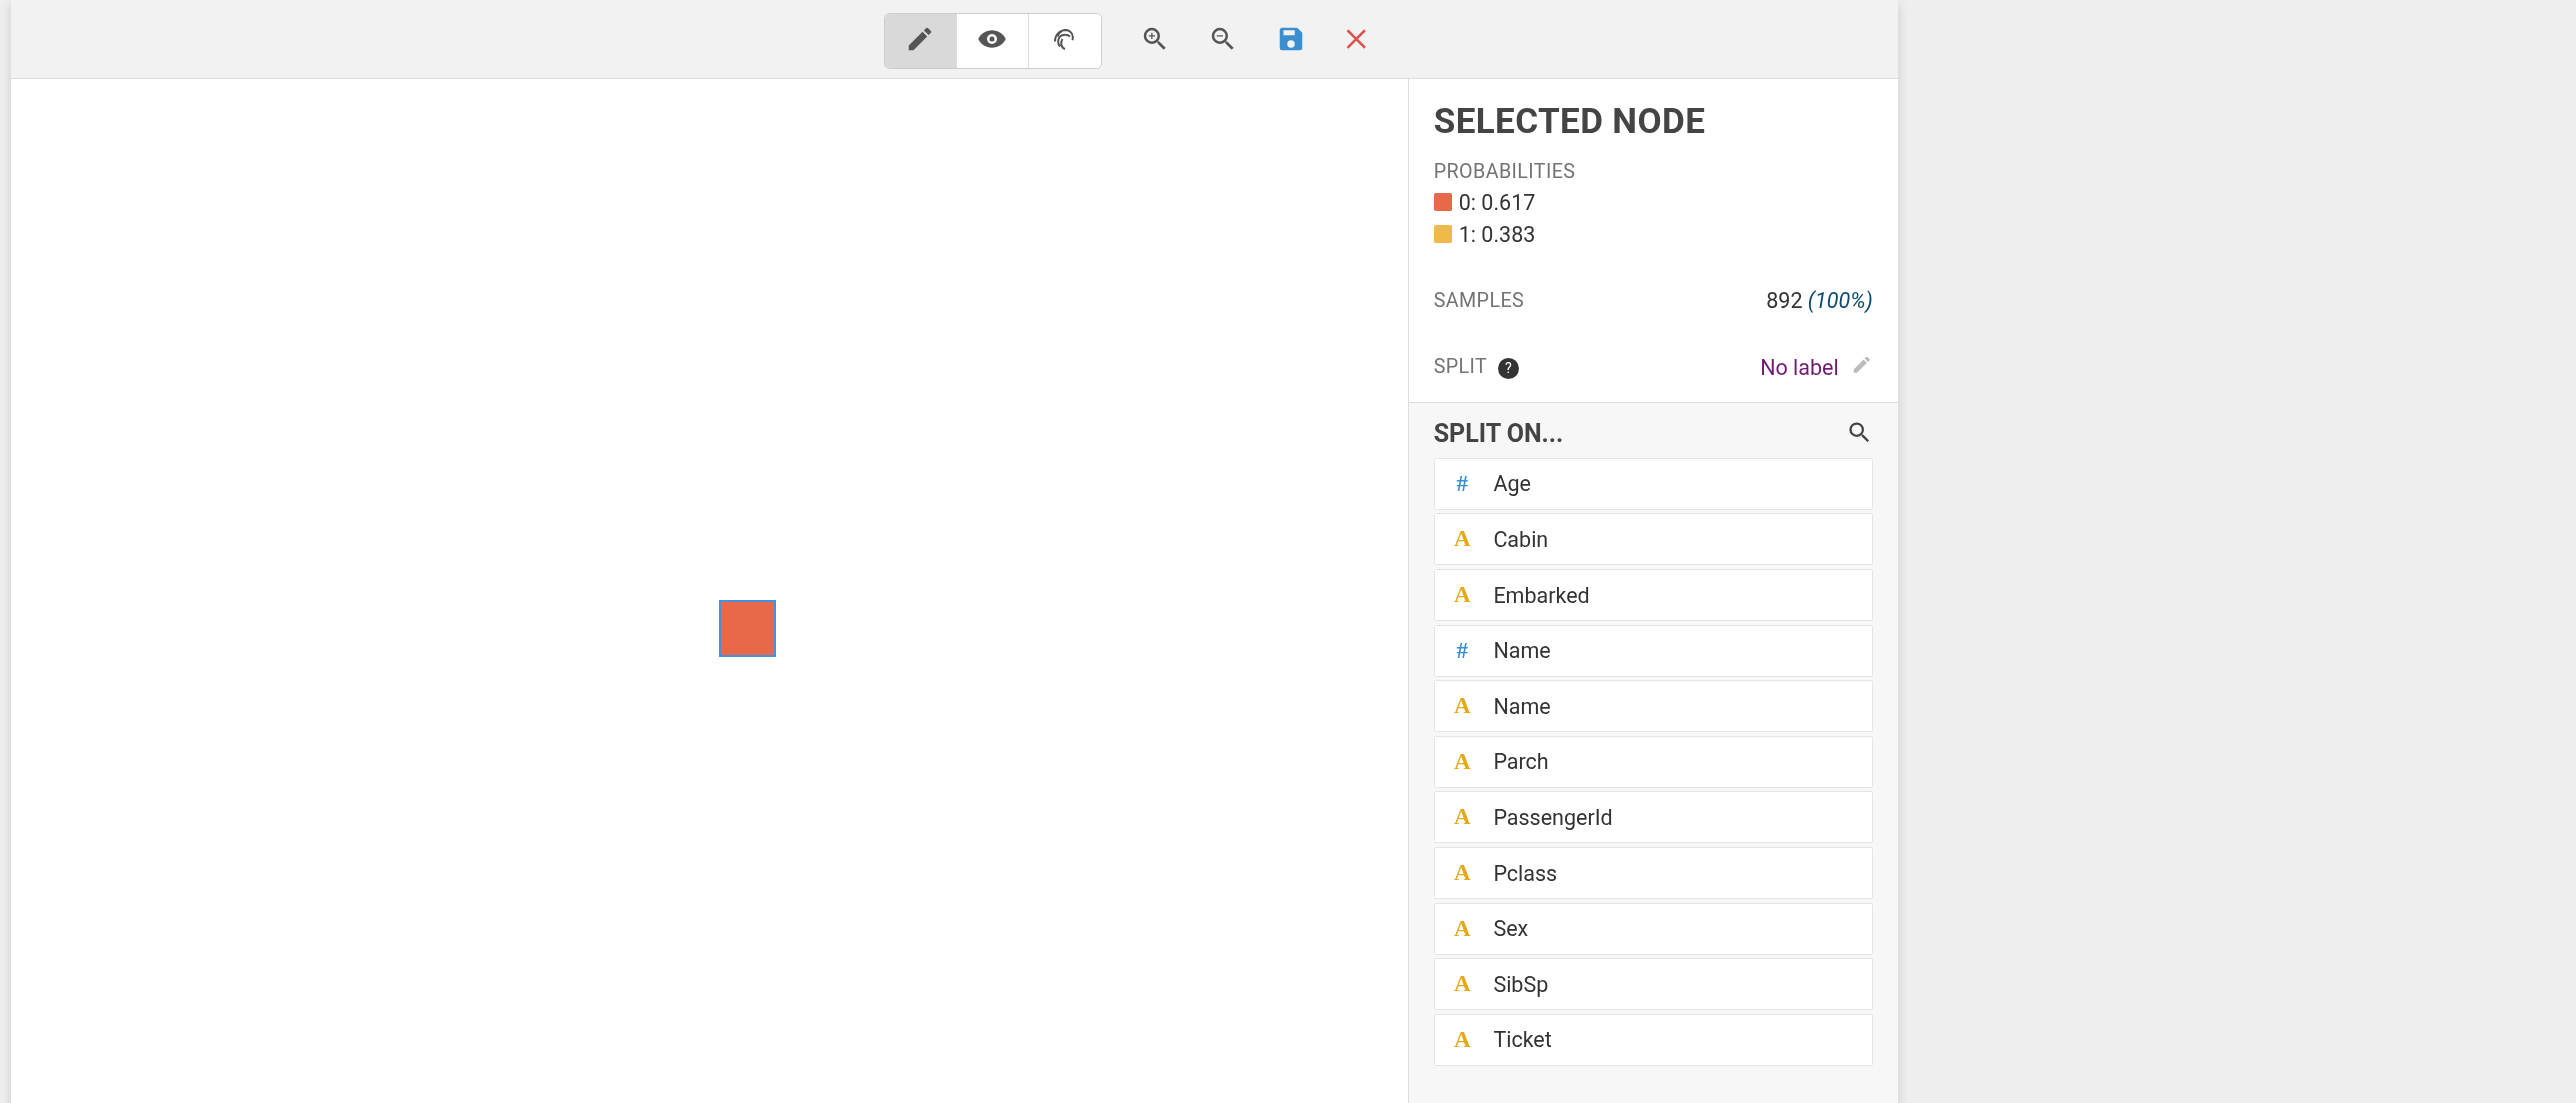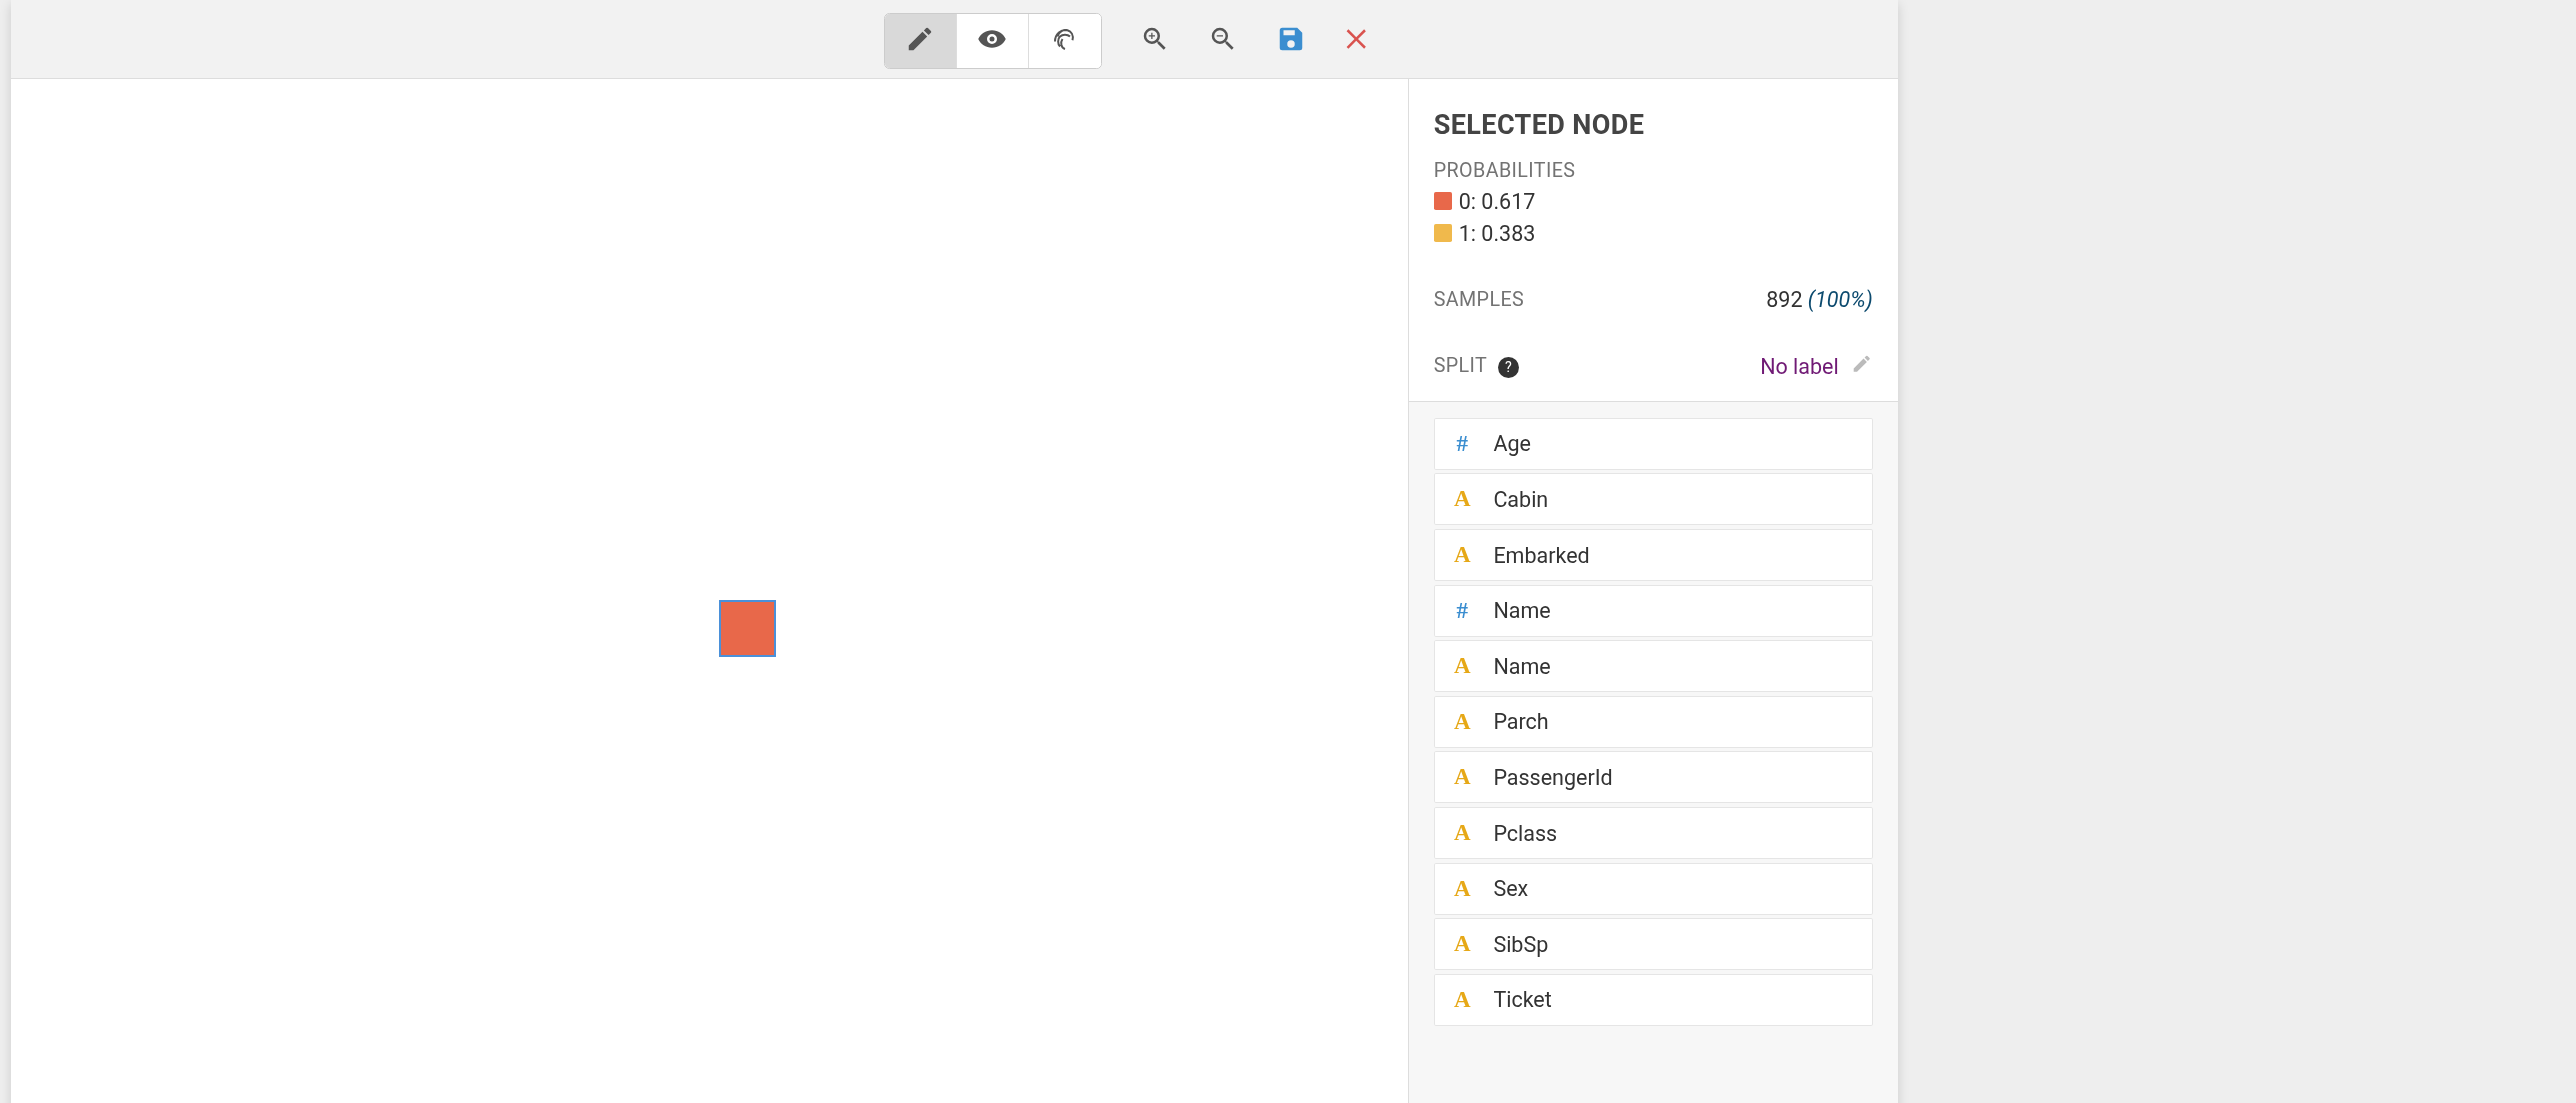"SELECTED NODE" .panel-title { font-size: 27px -> 35px; margin: 8px 0 18px 0 -> 0 0 18px 0 }
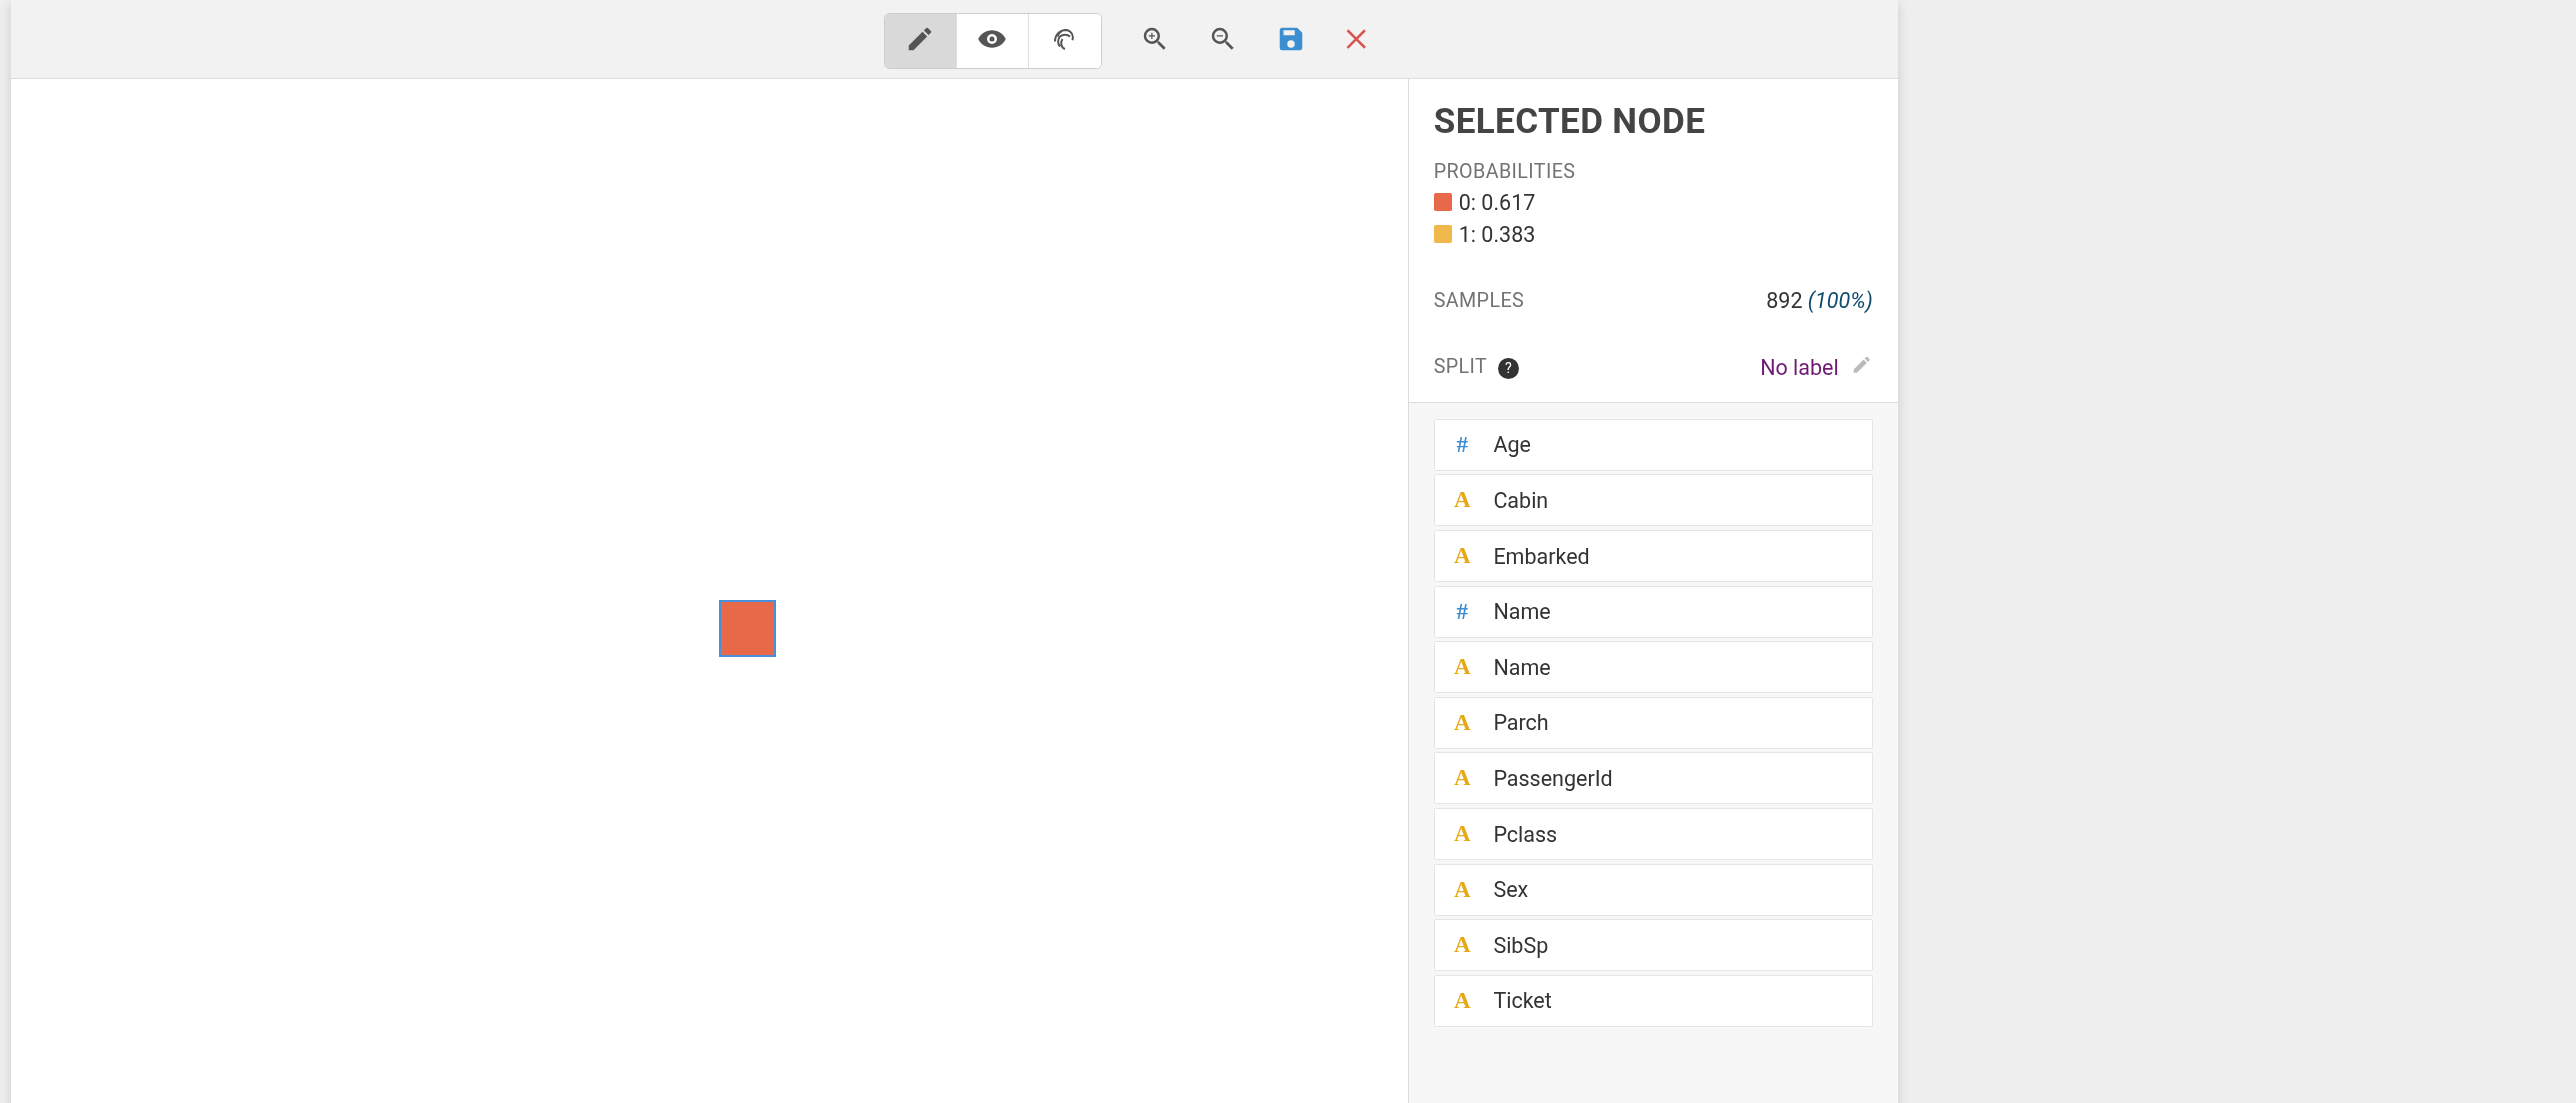"SPLIT ON..." div.split-header { html: none -> <div> <span>SPLIT ON...</span> <span> <svg> <path></path> </svg> </span> </div> }
